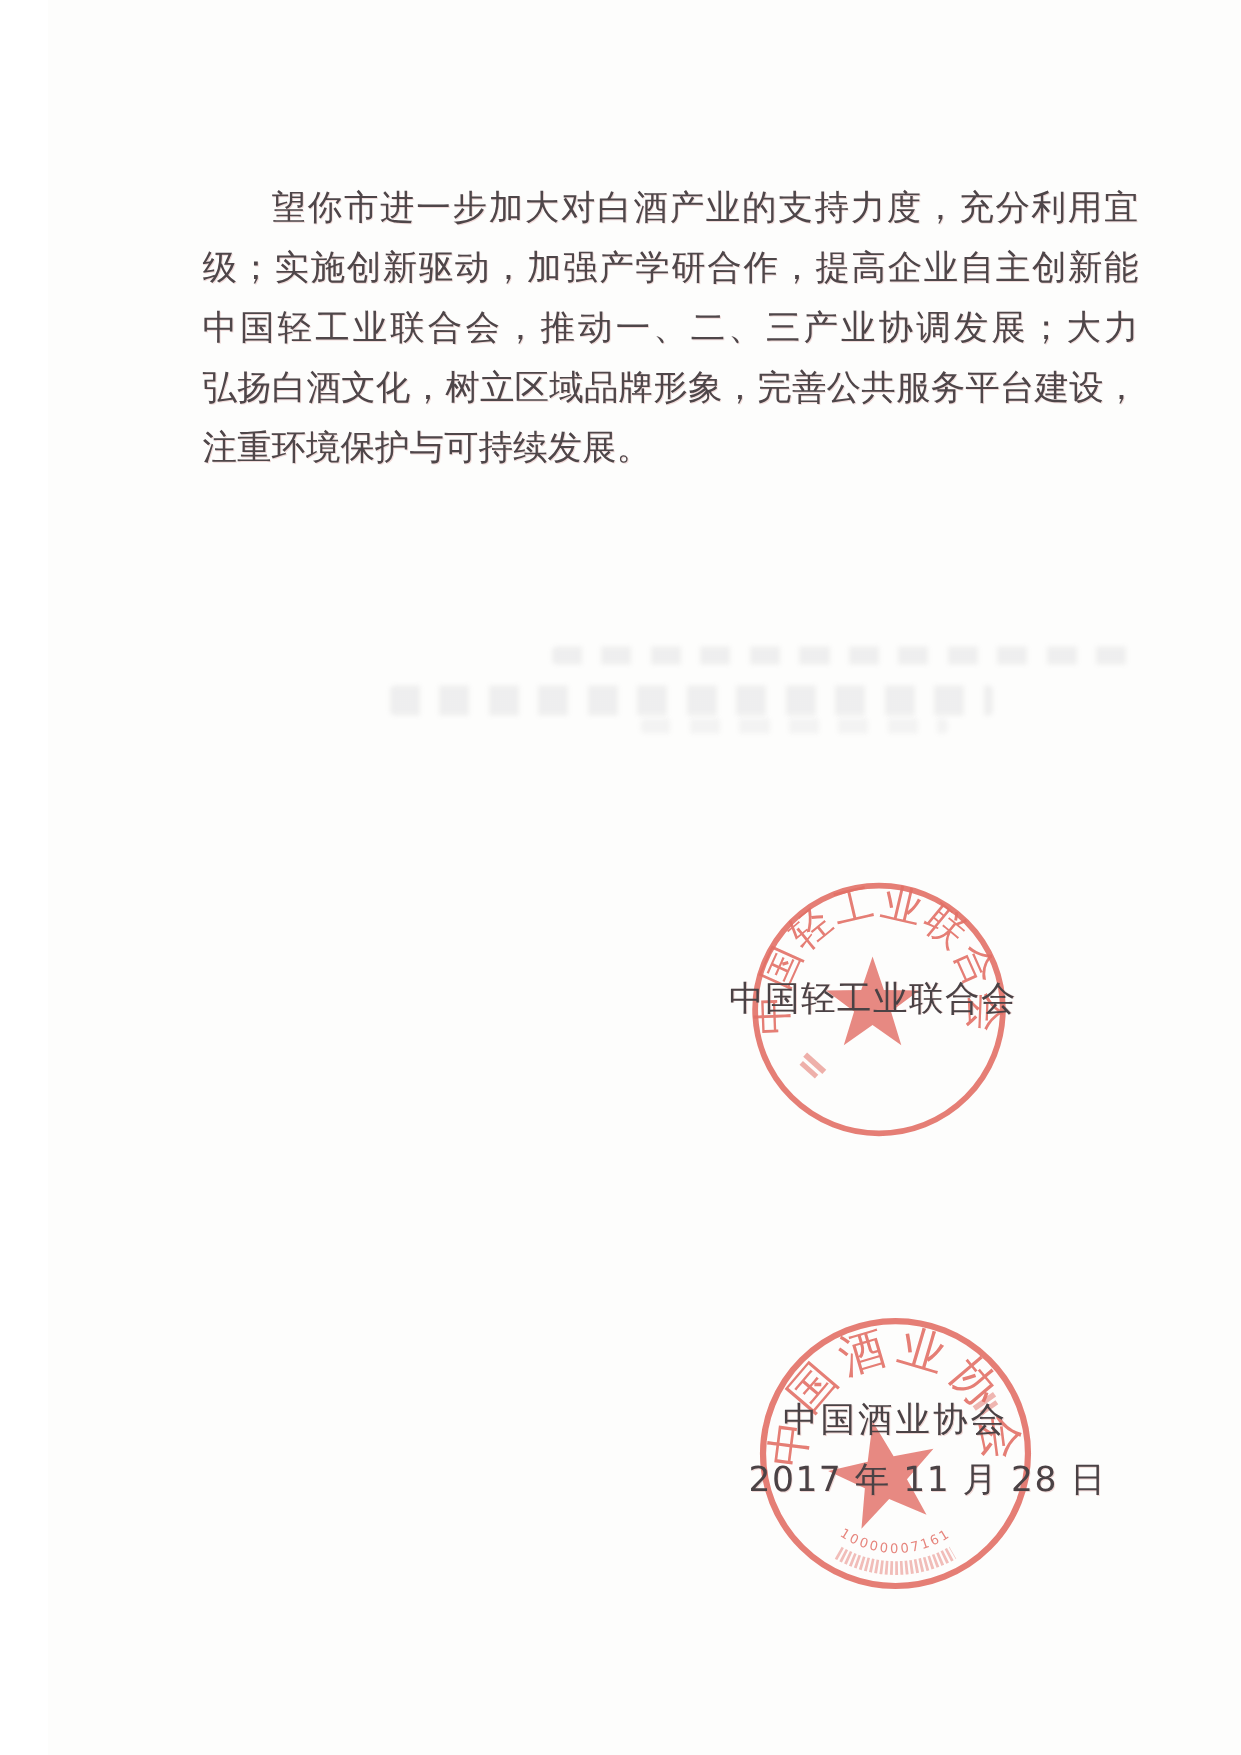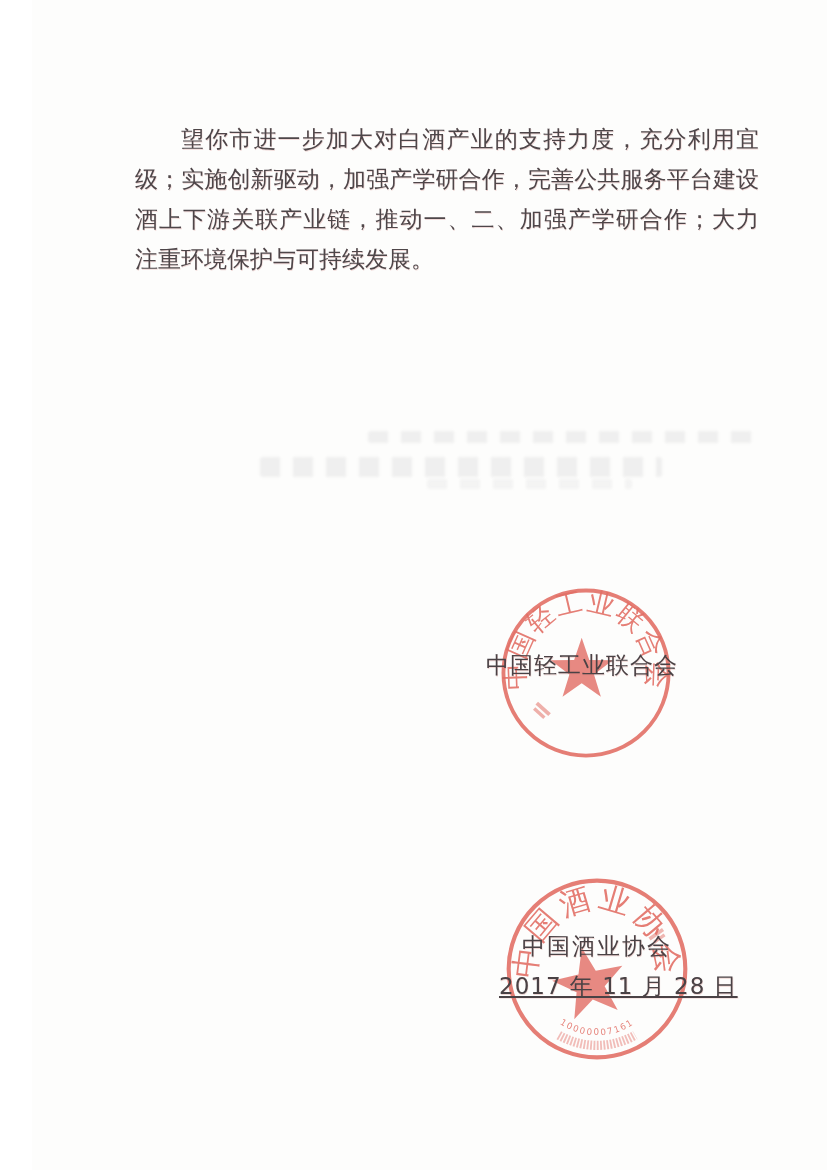"级；实施创新驱动，加强产学研合作，完善公共服务平台建设" div.body-line { text: 完善公共服务平台建设 -> 提高企业自主创新能 }
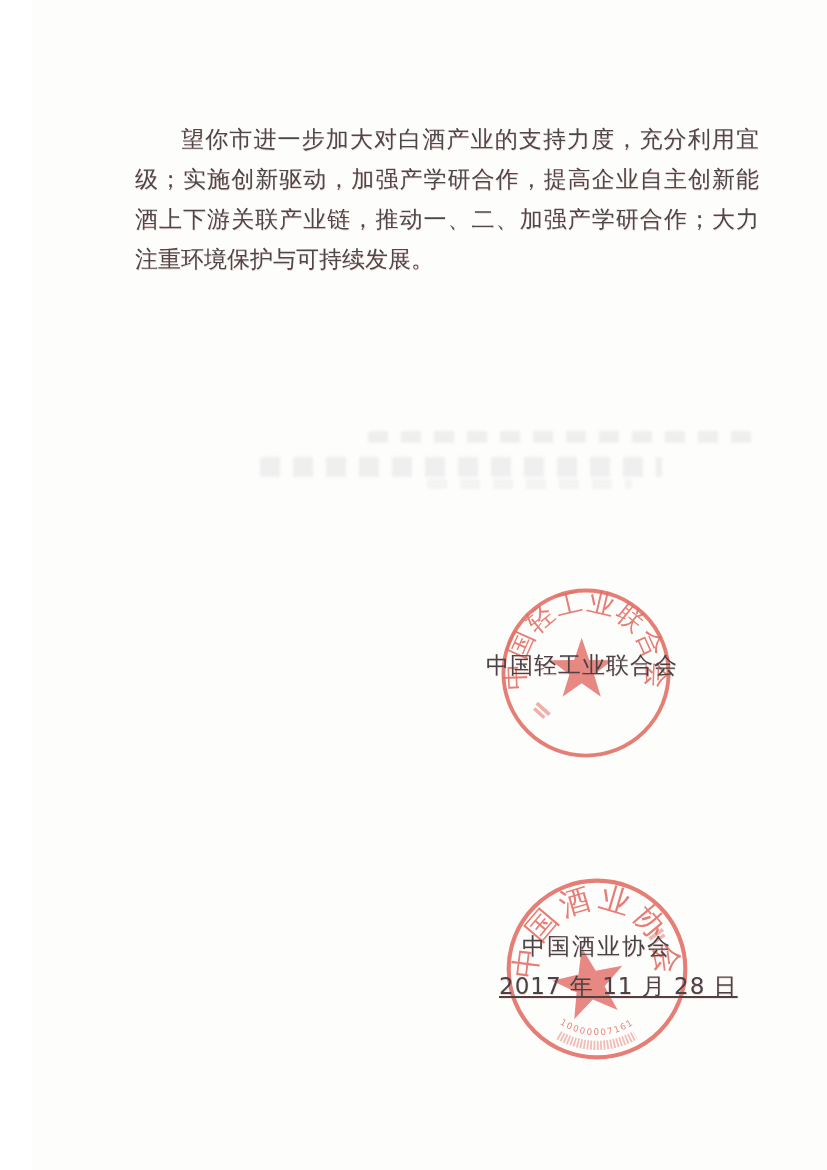"酒上下游关联产业链，推动一、二、加强产学研合作；大力" div.body-line { text: 酒上下游关联产业链，推动一、二、加强产学研合作 -> 中国轻工业联合会，推动一、二、三产业协调发展 }
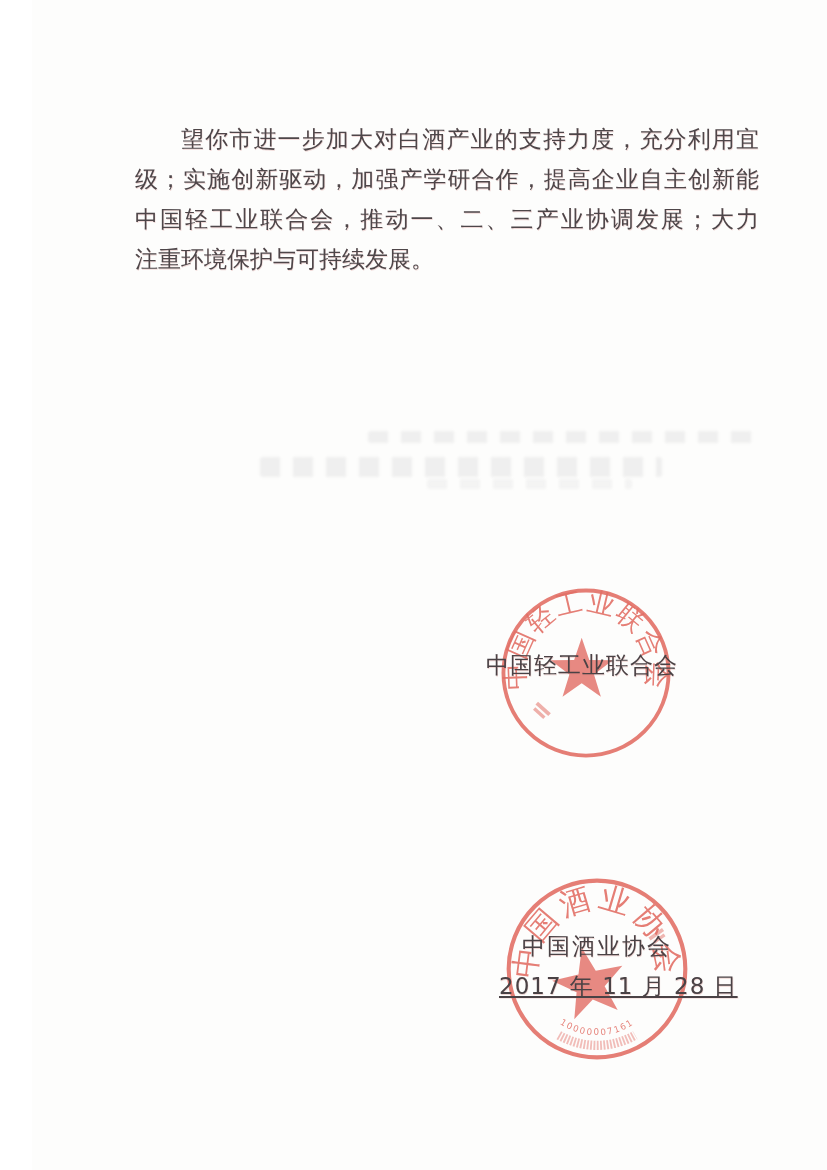"弘扬白酒文化，树立区域品牌形象，完善公共服务平台建设，" div.body-line { html: none -> <div>弘扬白酒文化，树立区域品牌形象，完善公共服务平台建设，</div> }
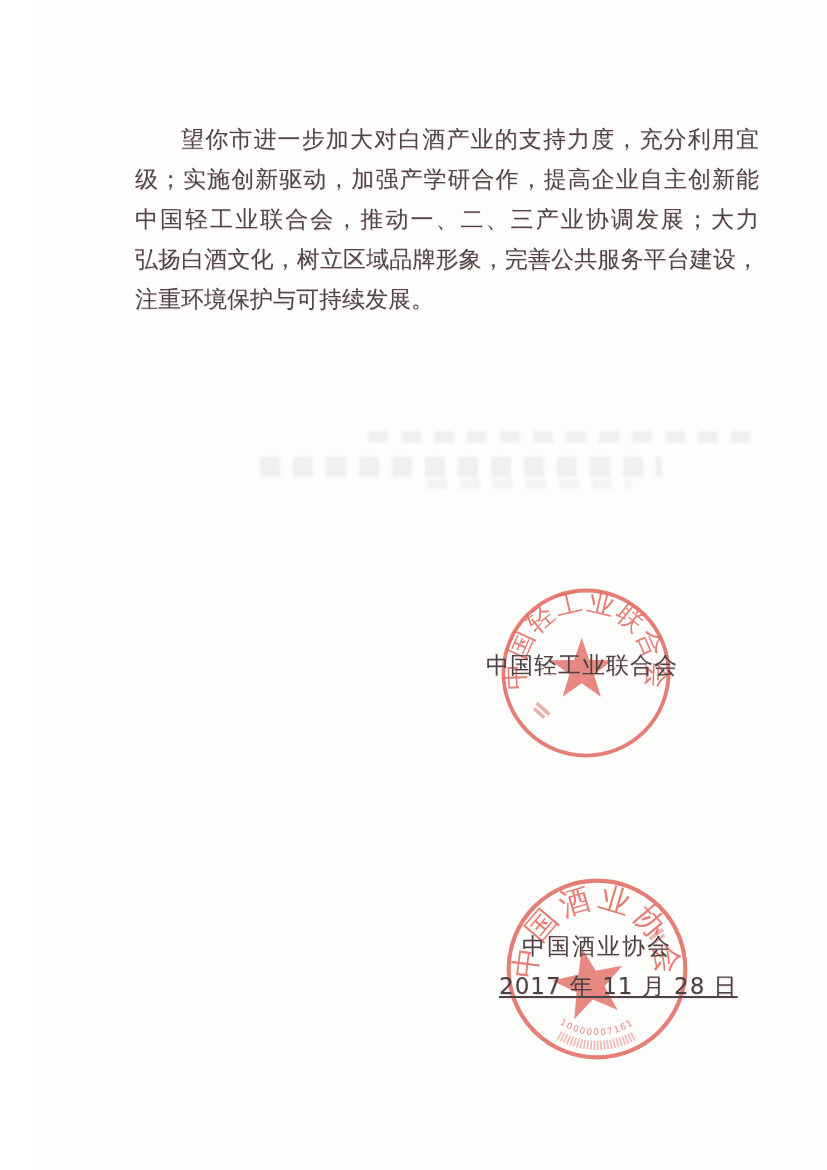"2017 年 11 月 28" .sig-date { text-decoration: underline -> none }
